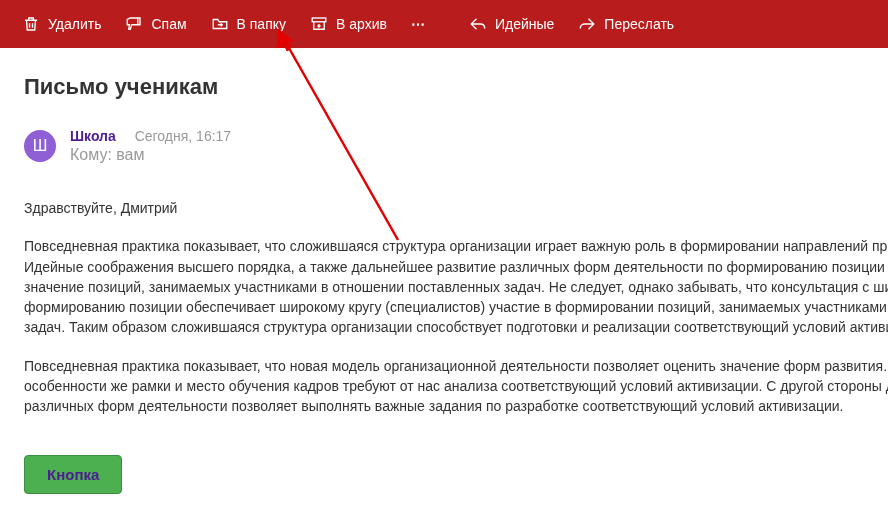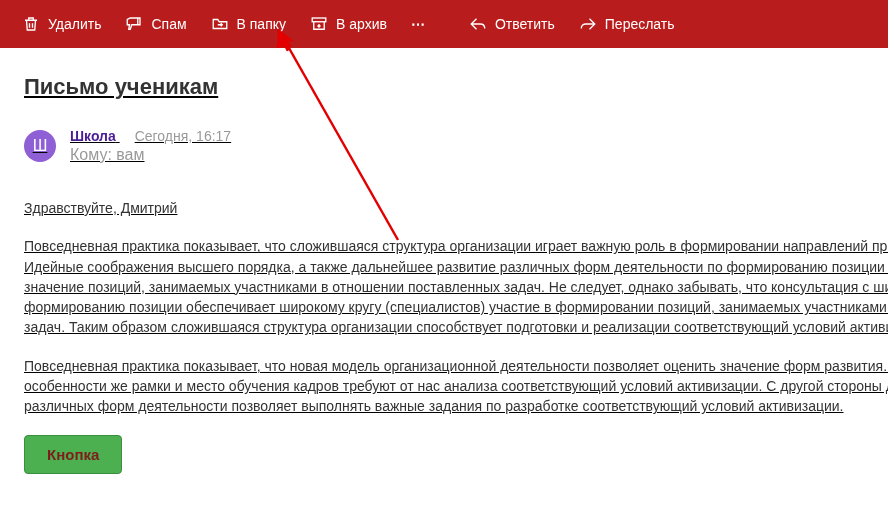"Ответить" span { text: Ответить -> Идейные }
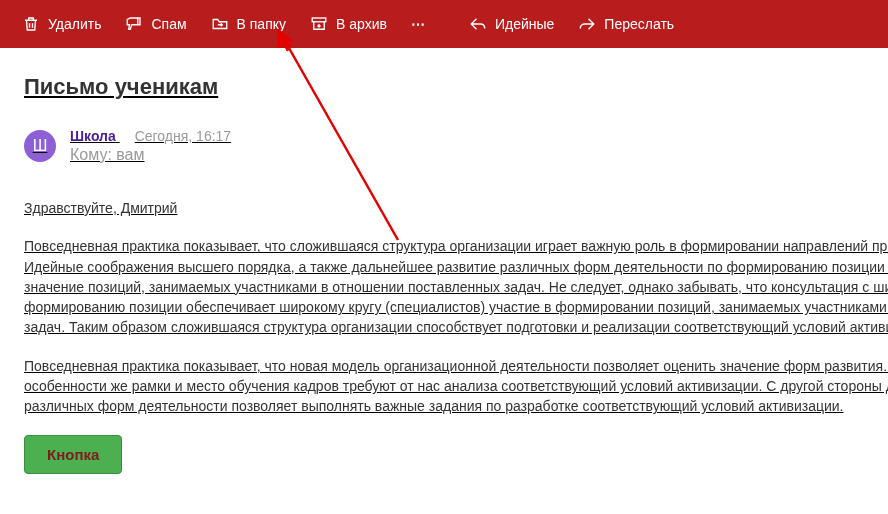"Письмо ученикам" .content { text-decoration: underline -> none }
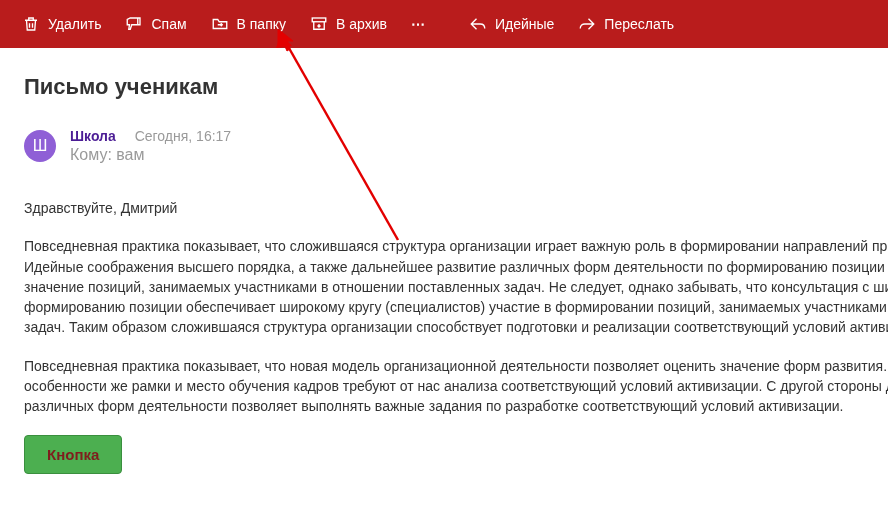"Кнопка" .action-btn { color: #7f1d1d -> #4c1d95; margin-top: none -> 20px }
